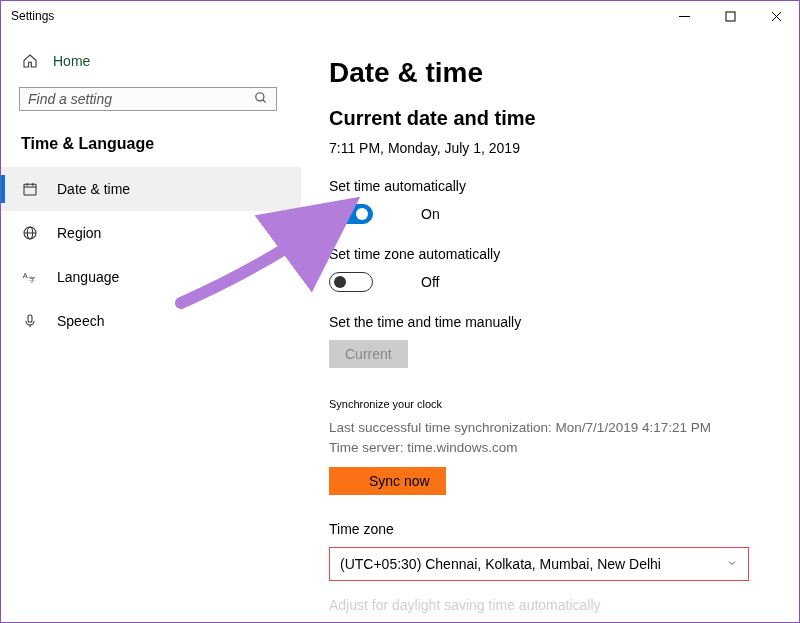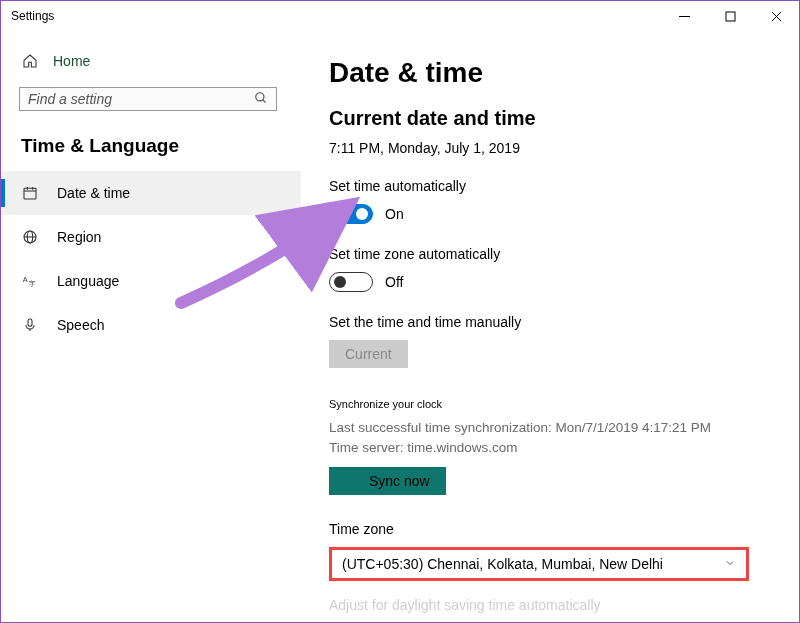"Time & Language" .section-title { font-size: 19px -> 16px }
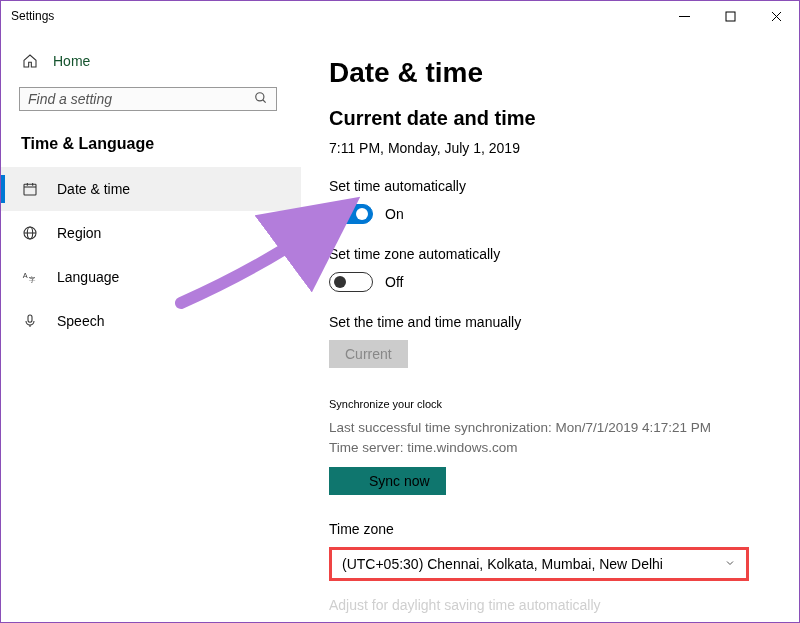"On" .toggle-state { margin-left: none -> 36px }
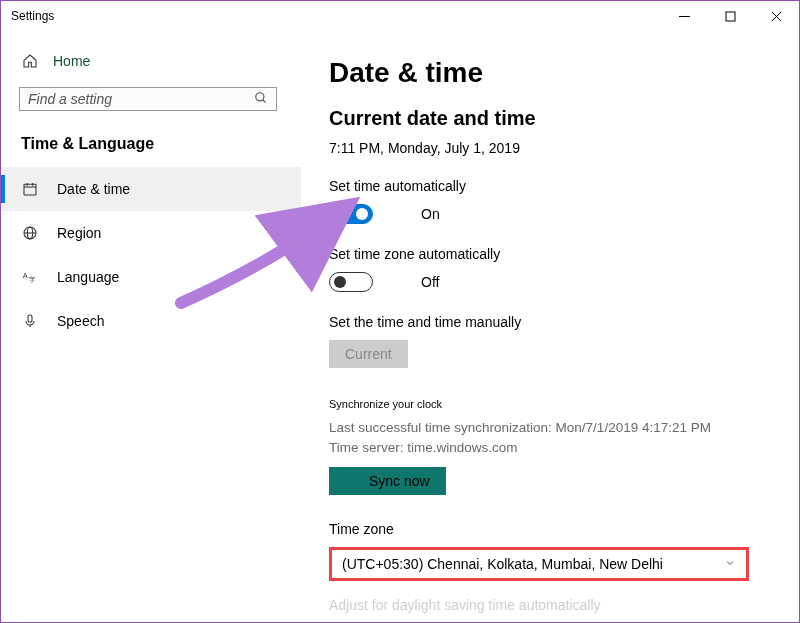"Sync now" .btn.enabled { background: #0f766e -> #f97316 }
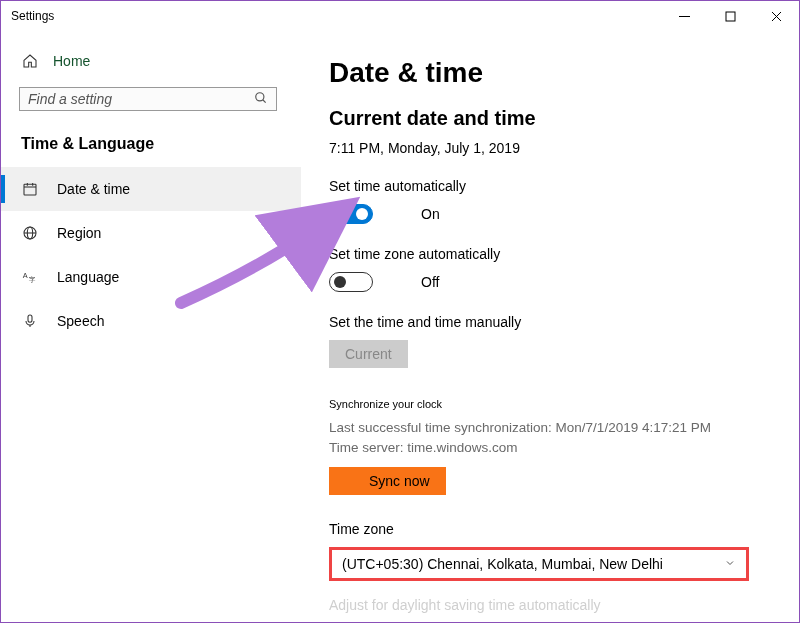"(UTC+05:30) Chennai, Kolkata, Mumbai," .dropdown { border: 3px solid #ef4444 -> 1px solid #ef4444 }
